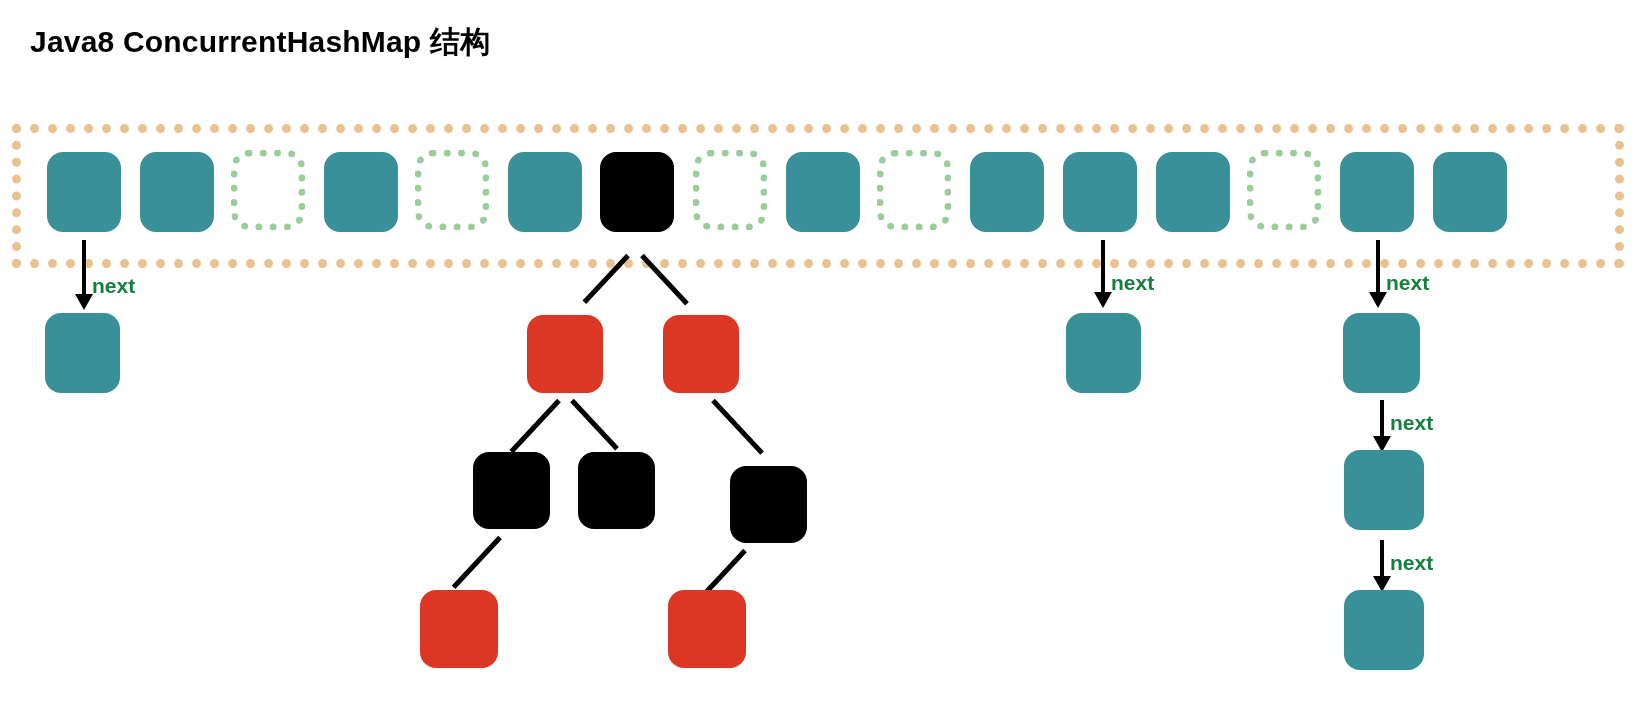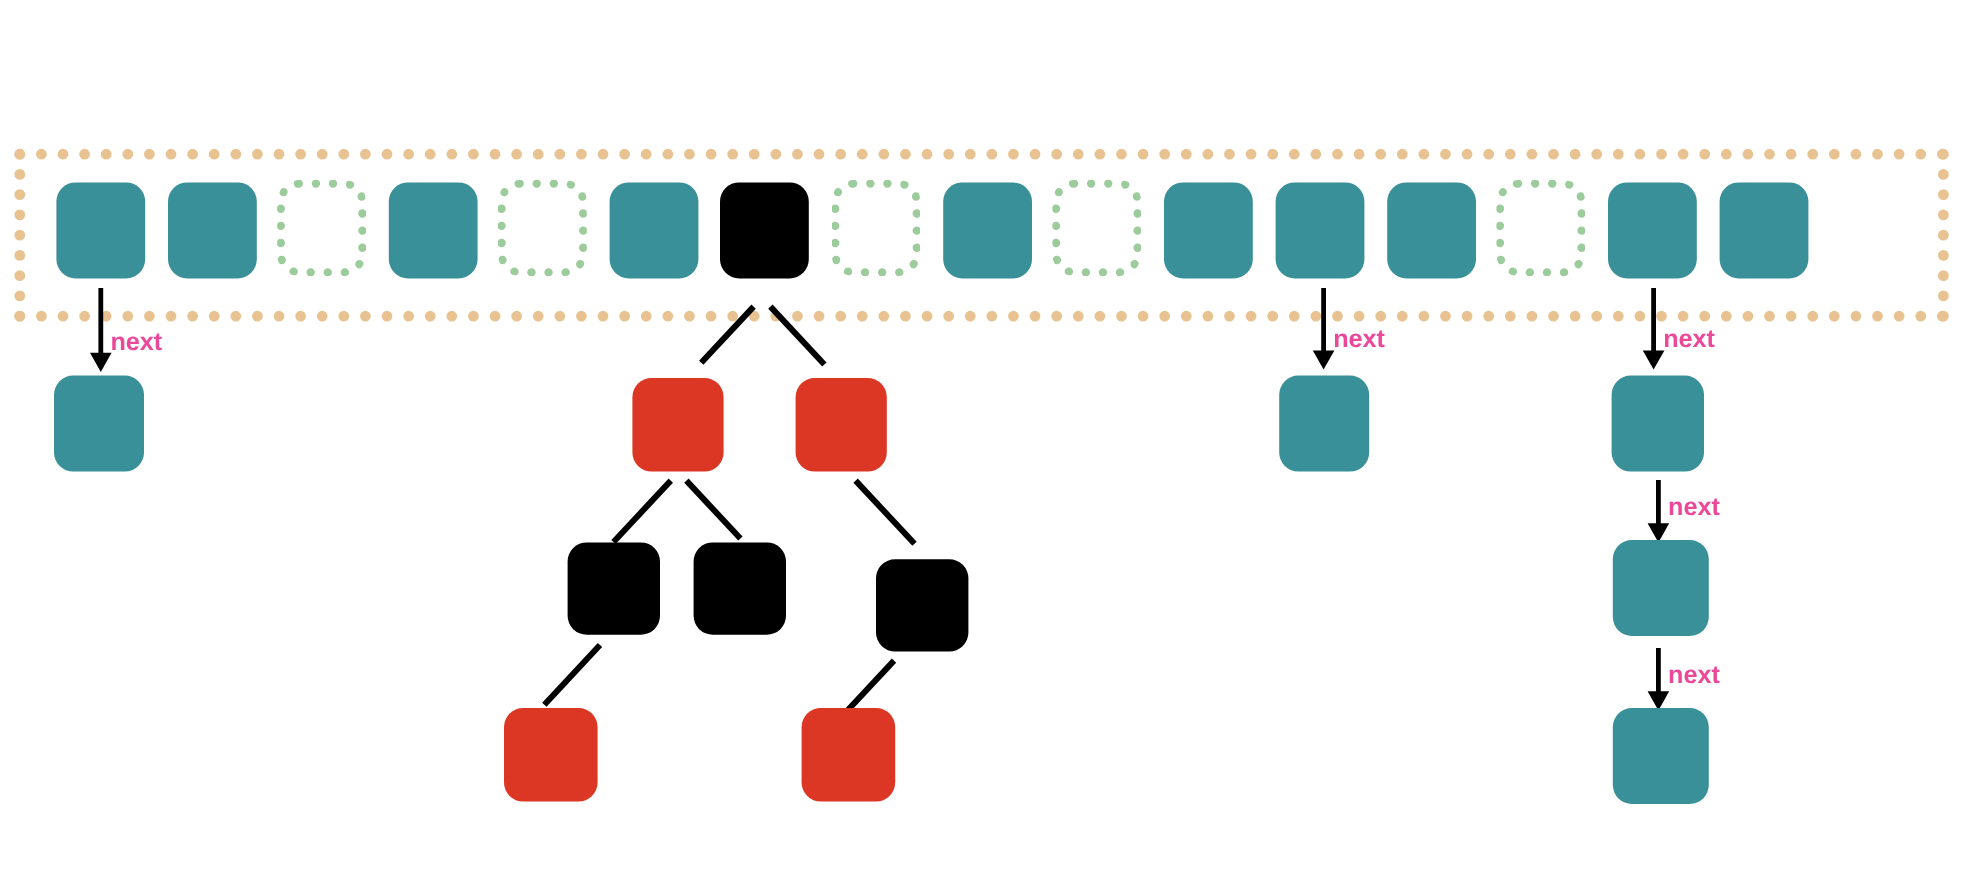"Java8 ConcurrentHashMap 结构" div { html: none -> <div>Java8 ConcurrentHashMap 结构</div> }
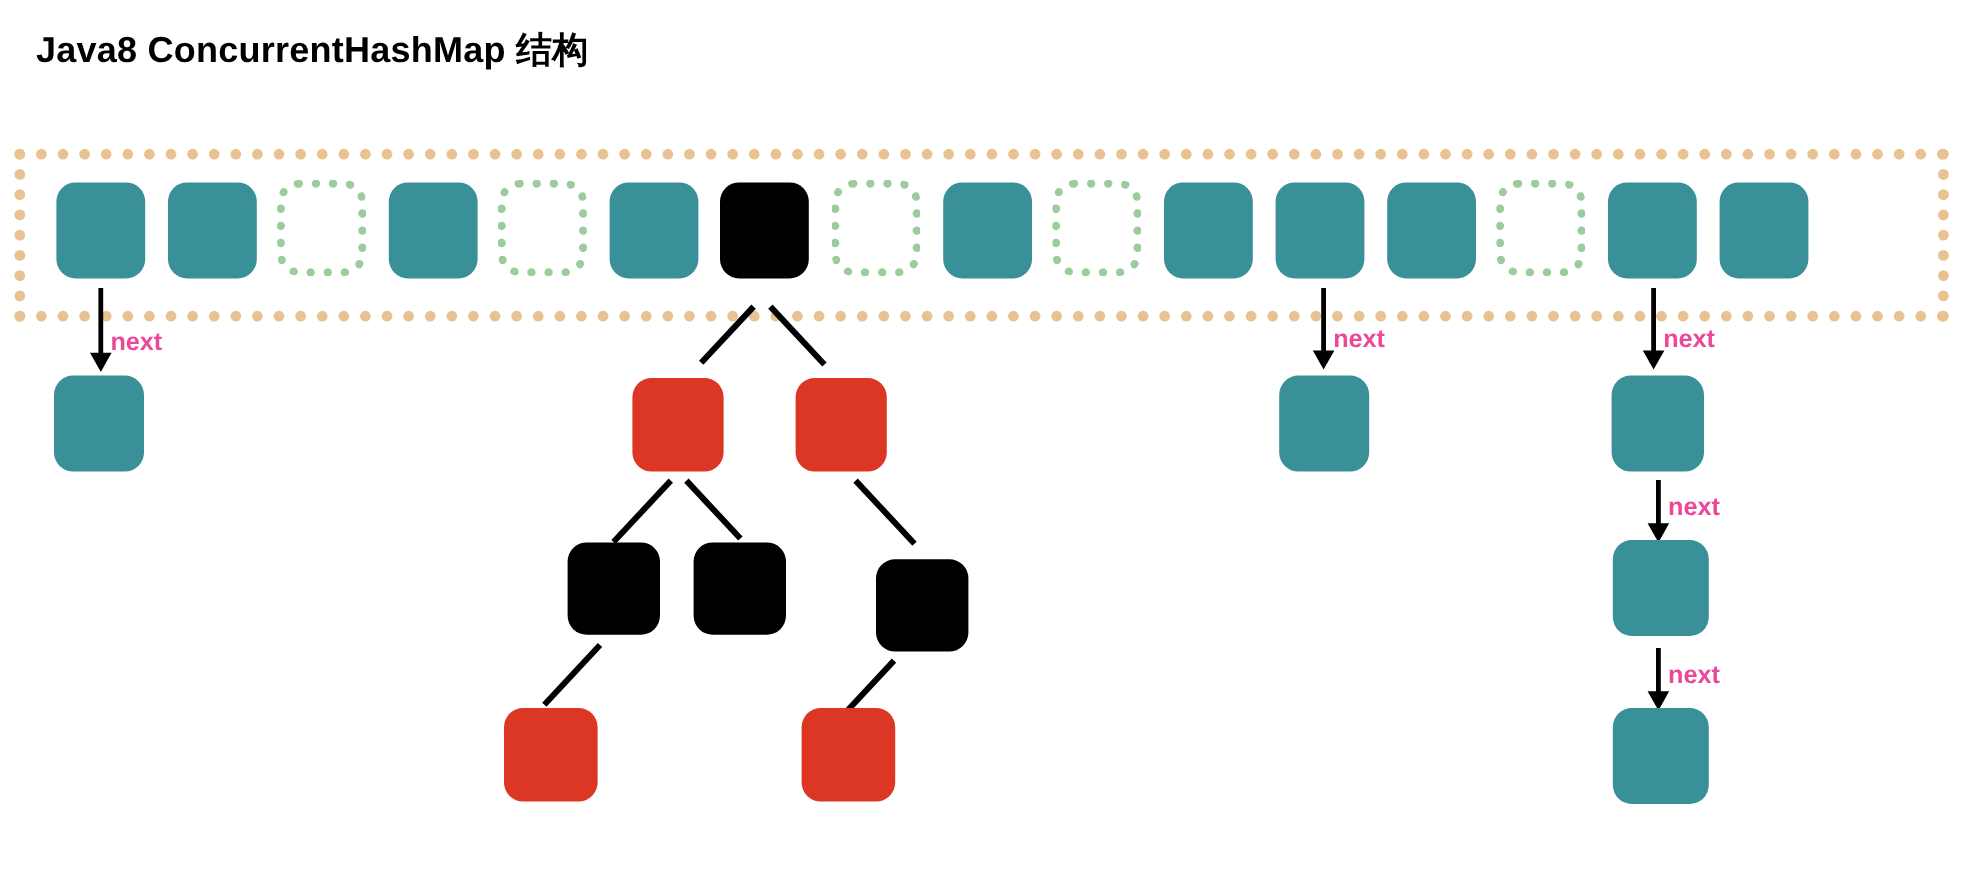"next" .arrow-label { color: #ec4899 -> #15803d }
